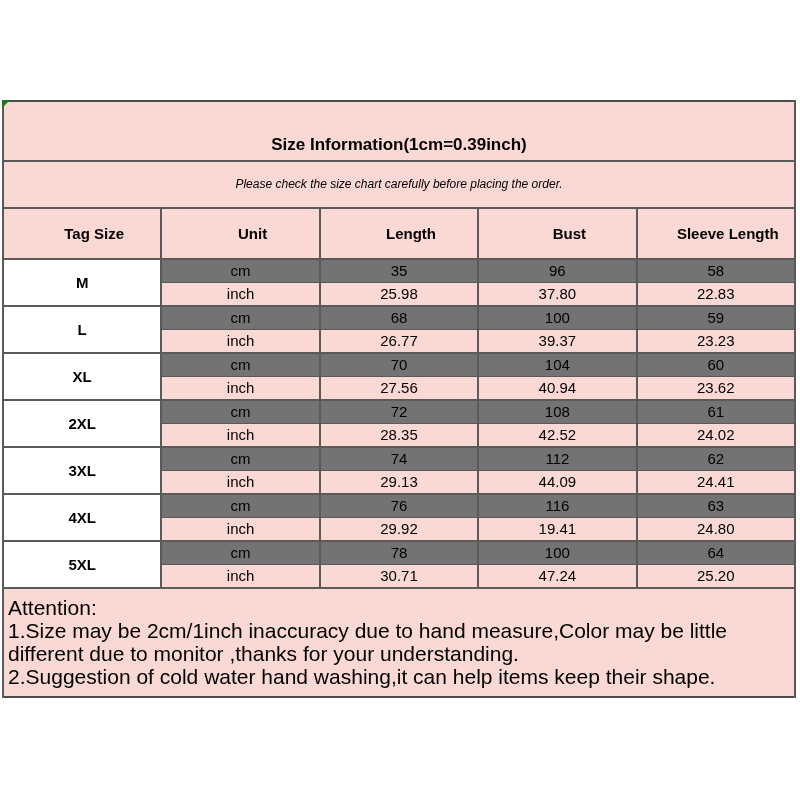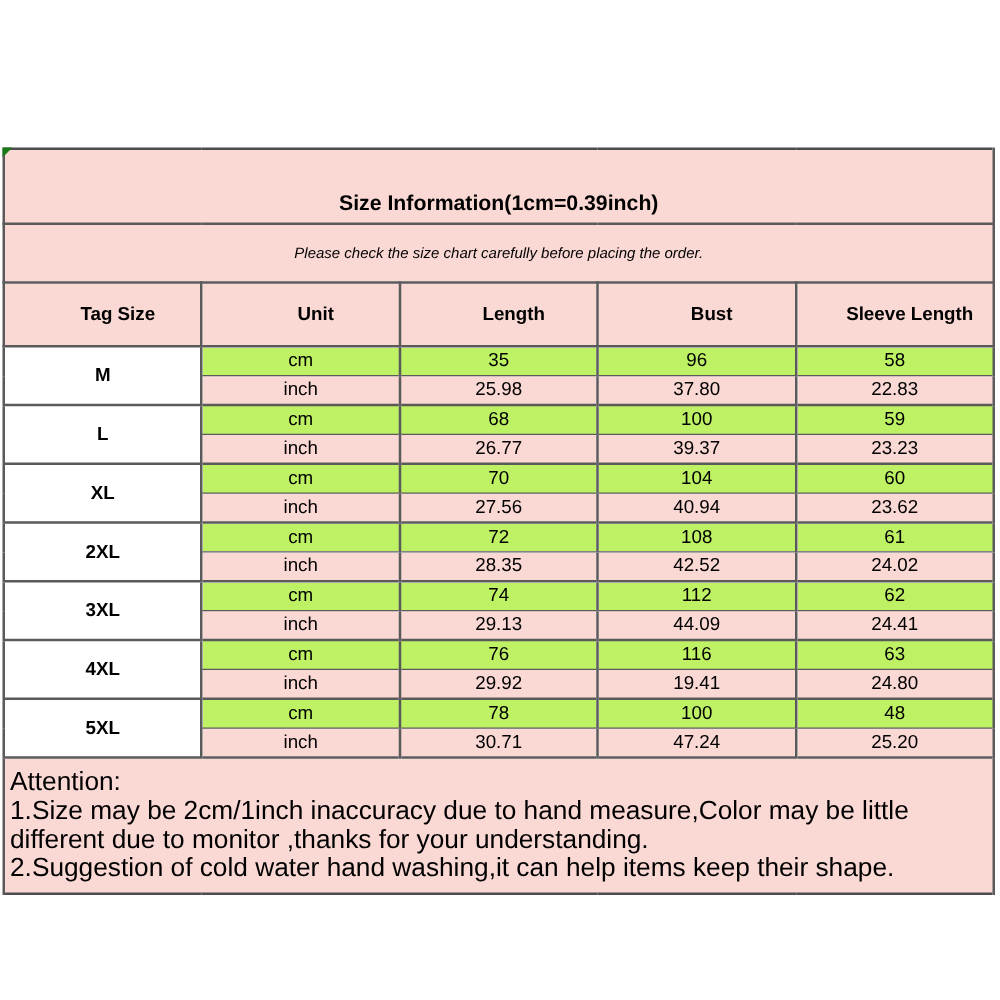"Size Information(1cm=0.39inch)" .sheet { top: 118px -> 100px }
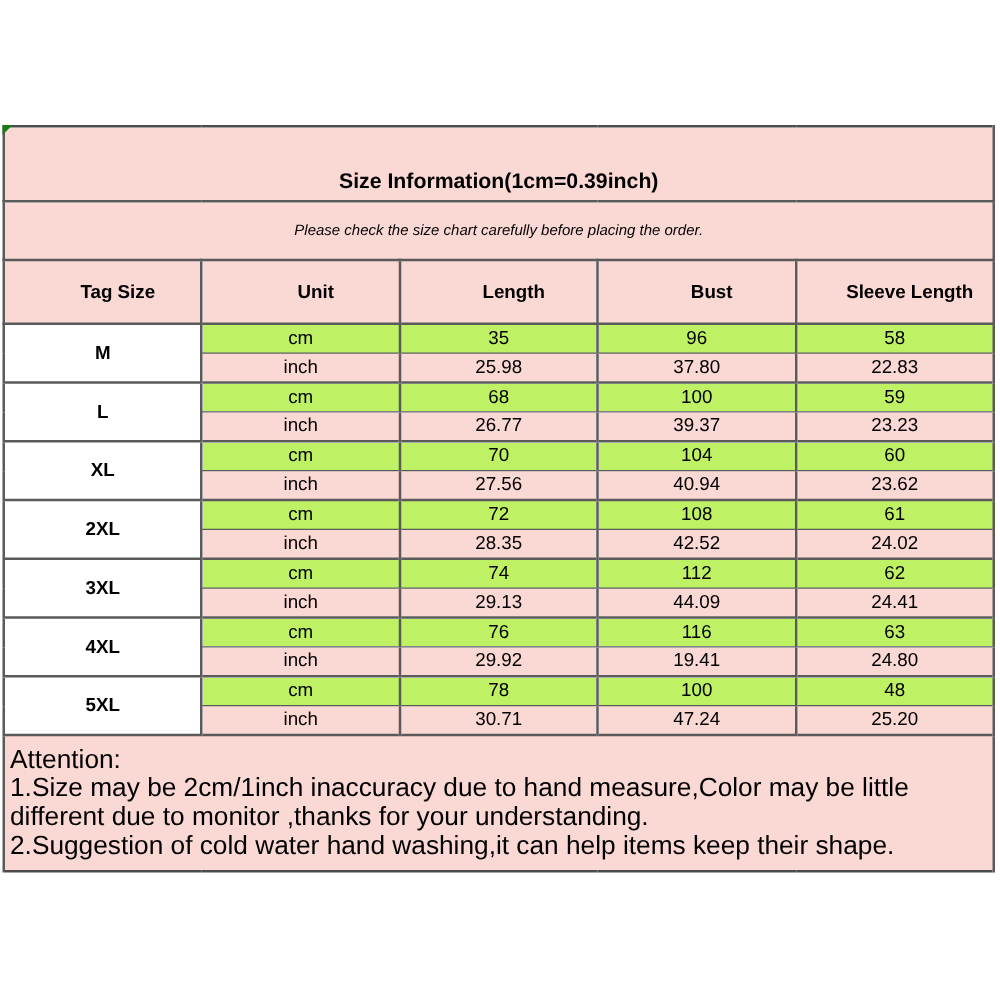"cm" .white { background: #bef264 -> #737373 }
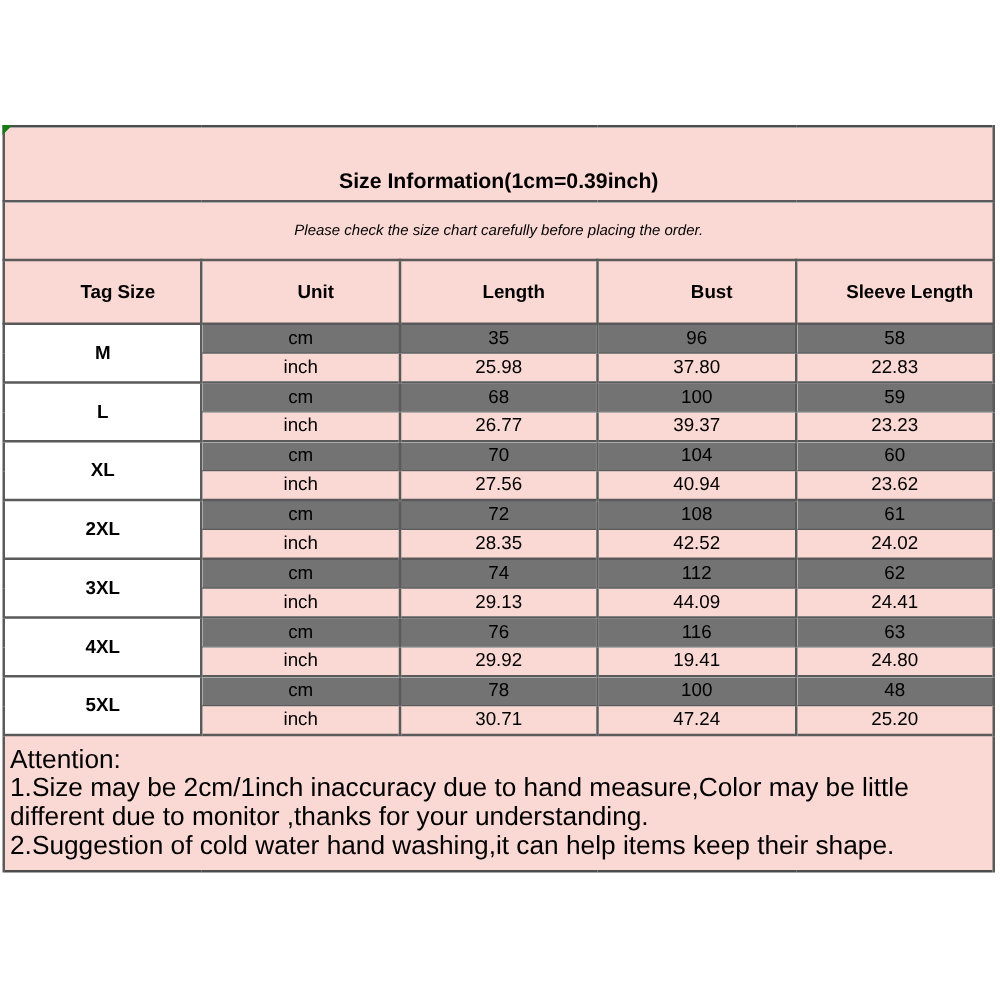"48" td.white { text: 48 -> 64 }
